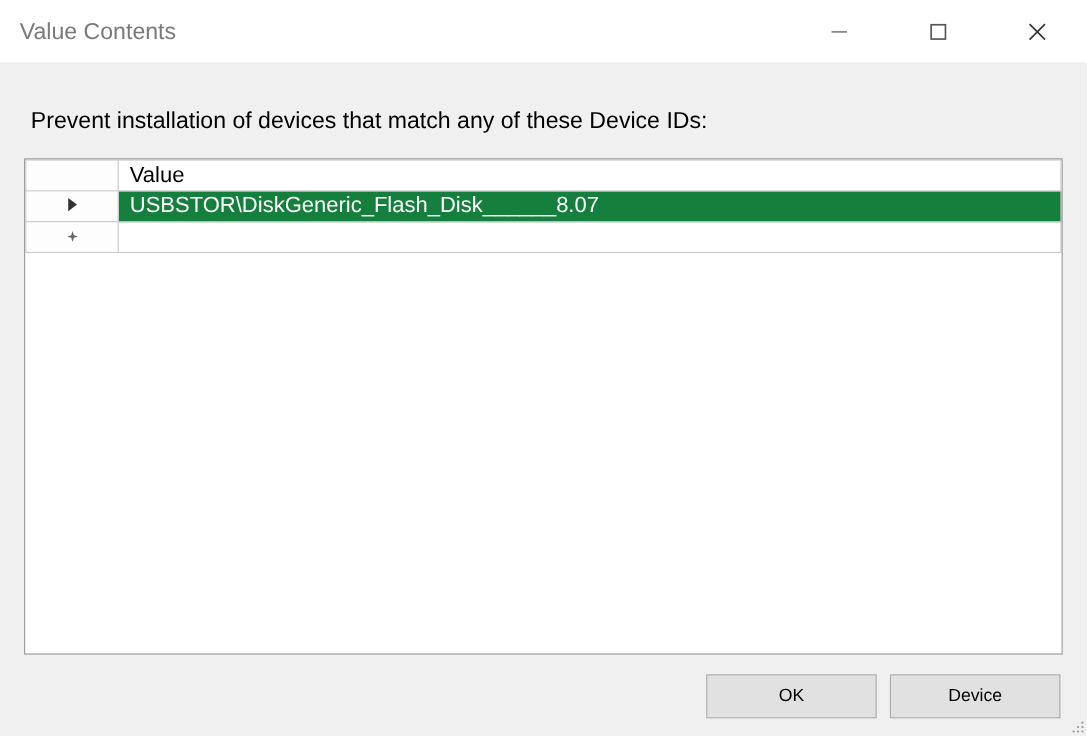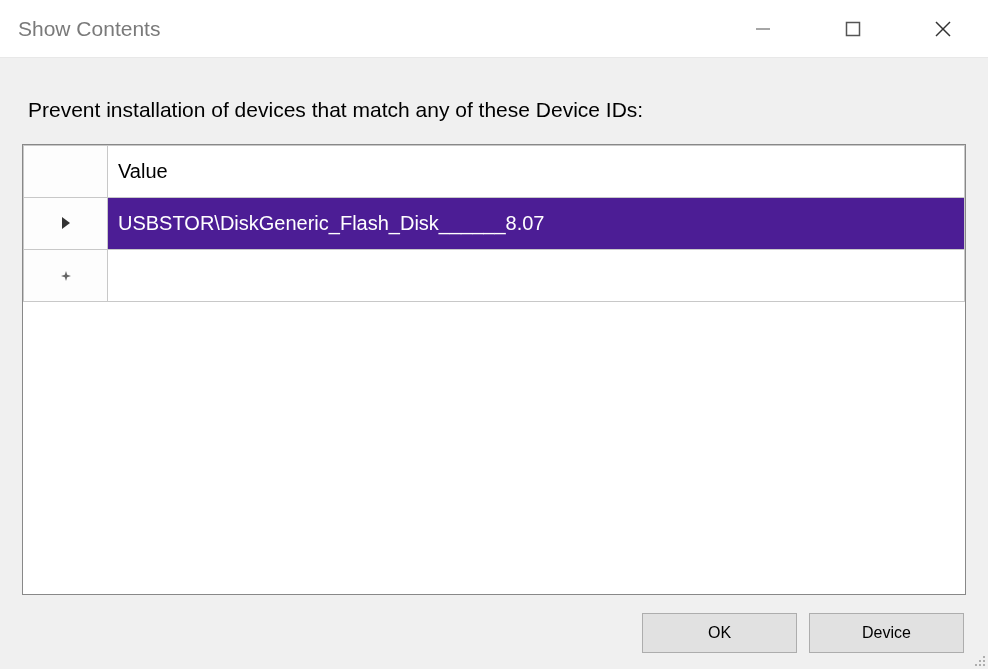"Show Contents" div.titlebar-title { text: Show -> Value }
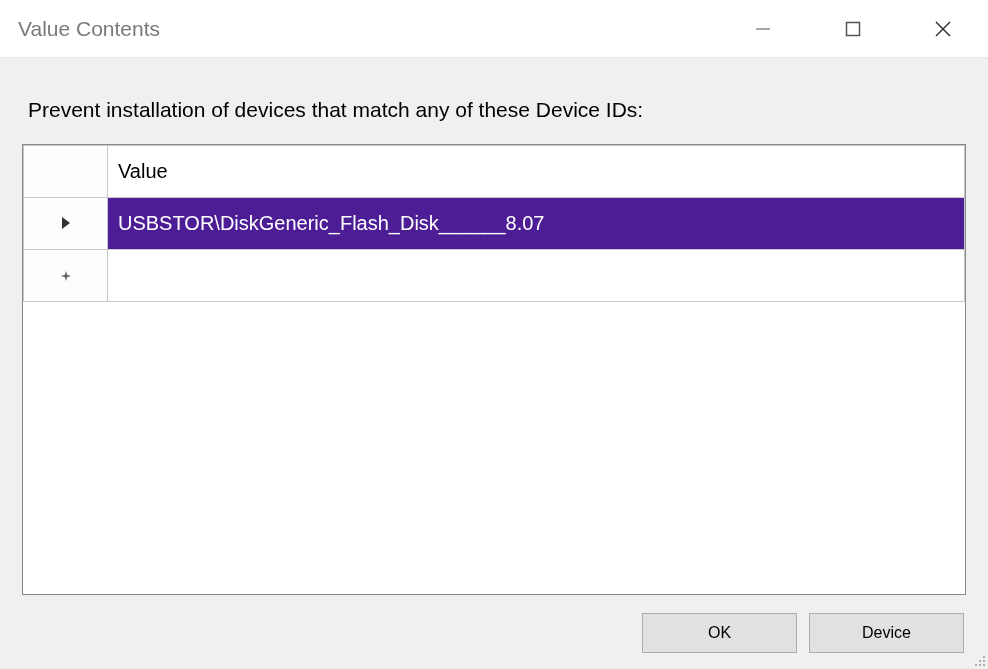"Value" .grid-table th, .grid-table td { height: 52px -> 28px }
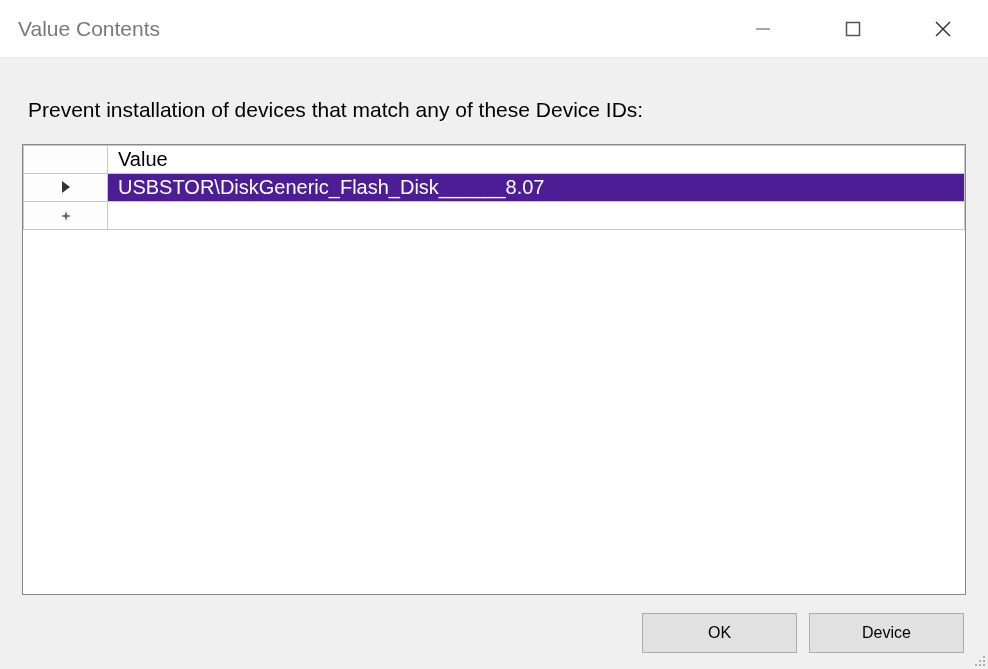"USBSTOR\DiskGeneric_Flash_Disk______8.07" .grid-table tr.selected td.value-cell { background: #4c1d95 -> #15803d }
